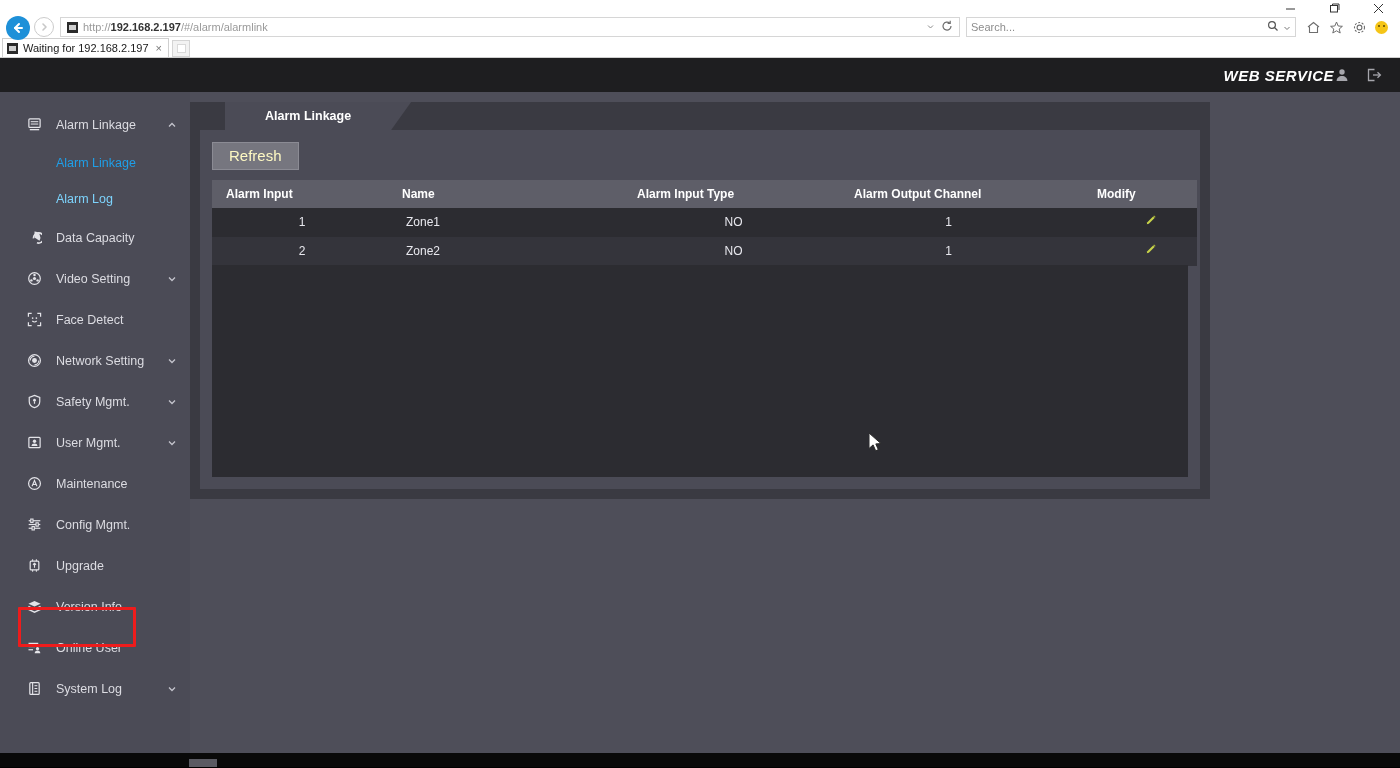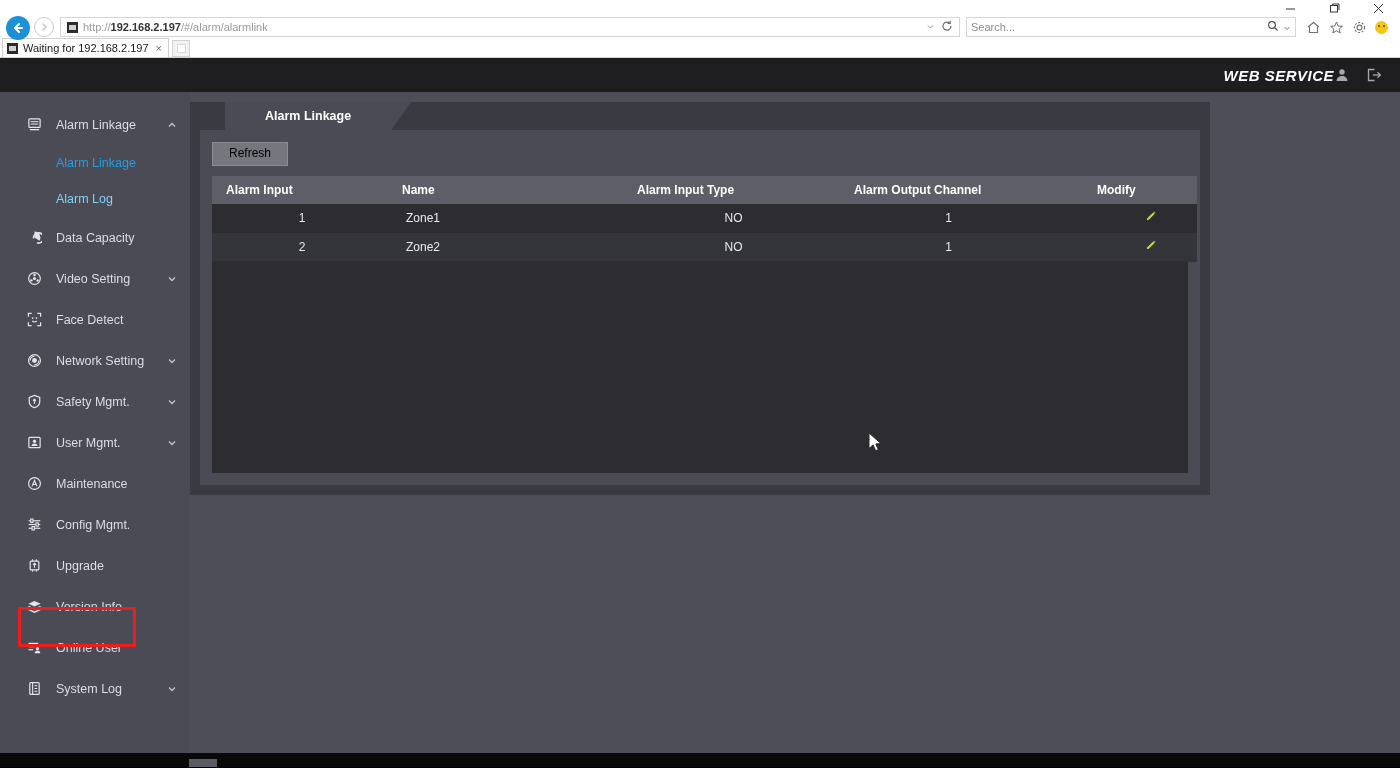"Refresh" .btn-refresh { color: #000000 -> #fef9c3; font-size: 12px -> 15px }
